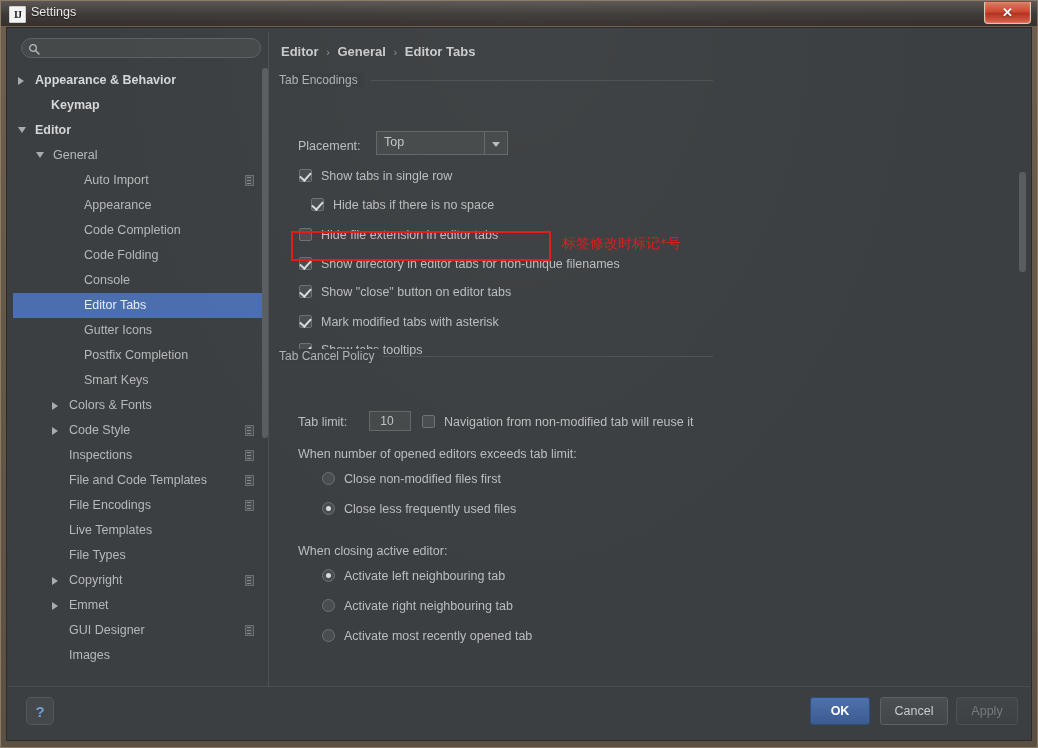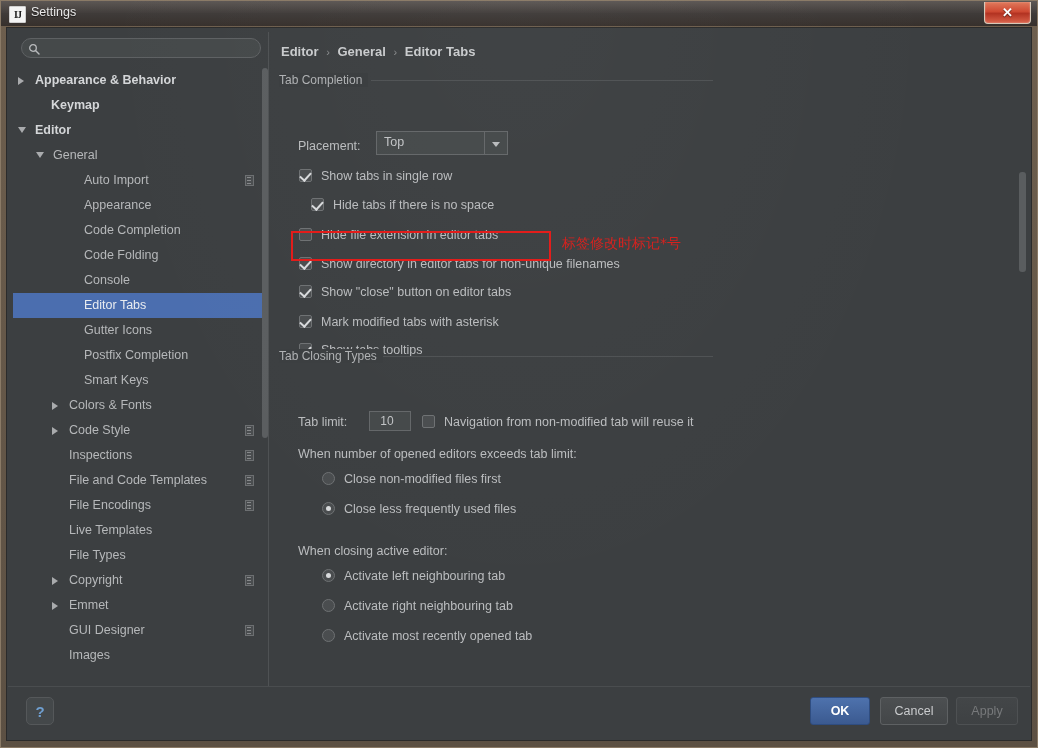"Tab Completion" div.group-title { text: Completion -> Encodings }
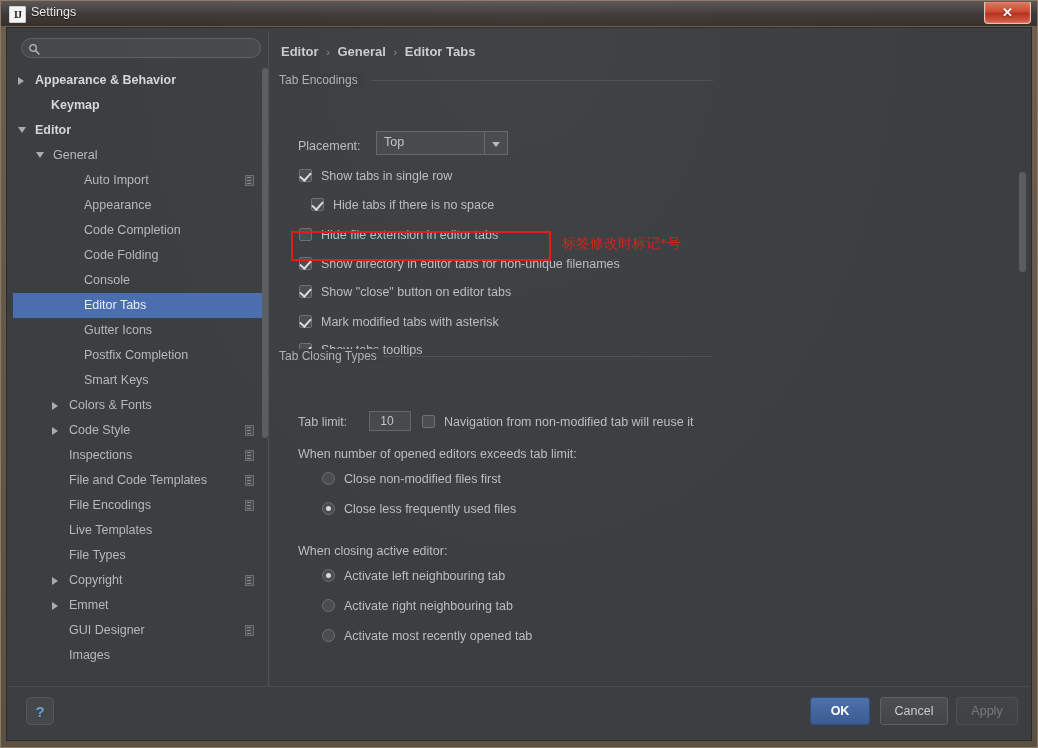"Tab Closing Types" div.group-title { text: Closing Types -> Cancel Policy }
